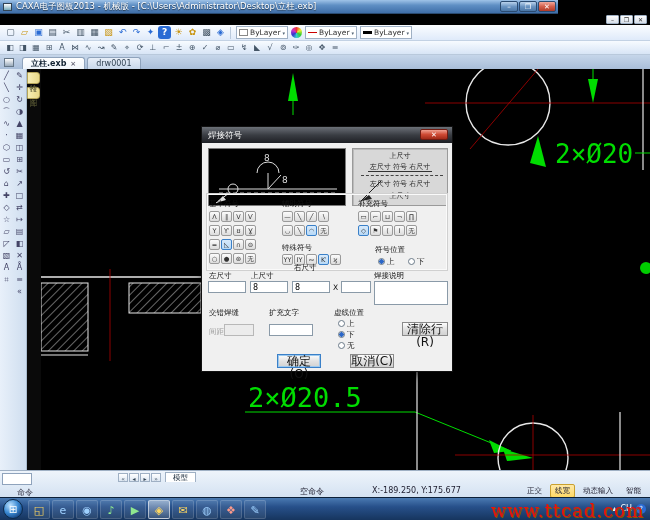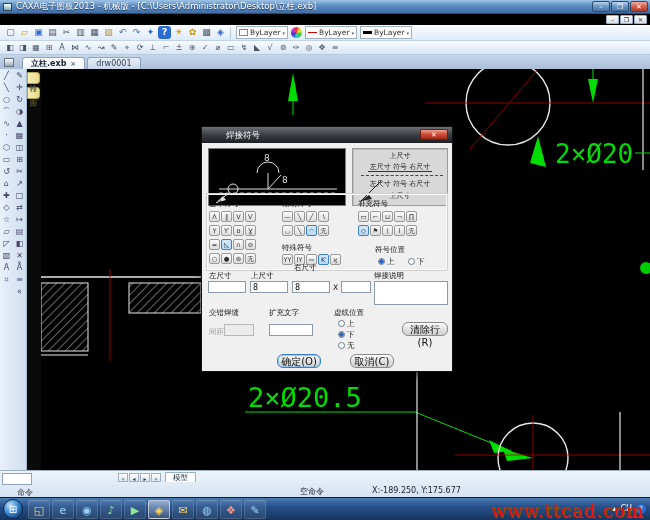"CAXA电子图板2013 - 机械版 -" #titlebar { width: 650px -> 558px }
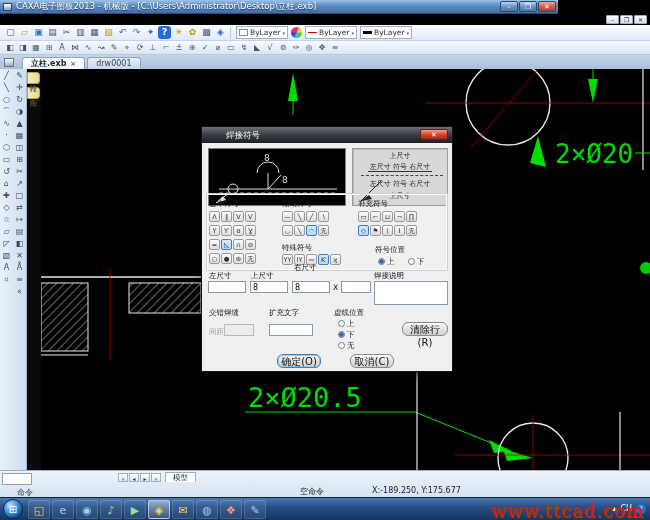"焊接符号" #dlgtitle { padding-left: 24px -> 6px }
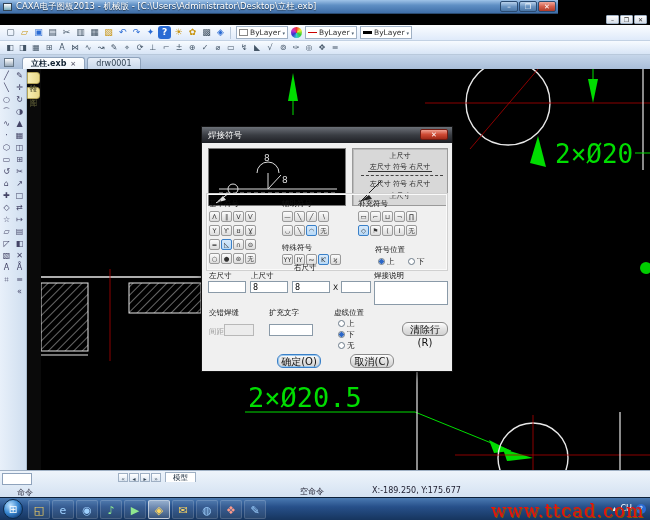"清除行(R)" .pbtn { border-radius: 6px -> 0; font-size: 10px -> 12px }
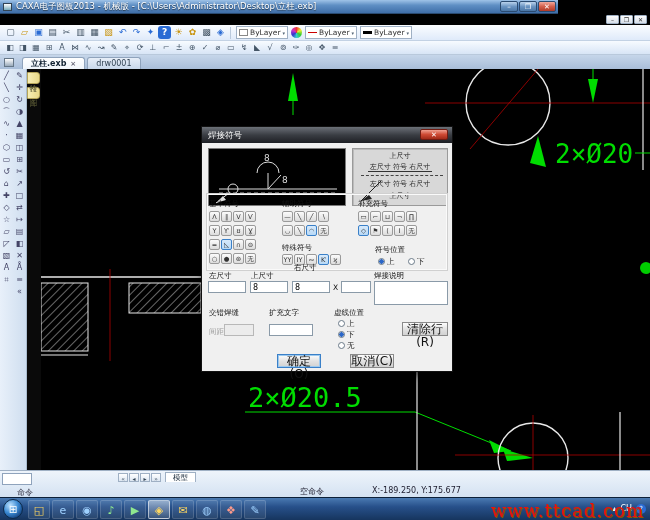"正交" div { html: none -> <div> <span>正交</span> <span>线宽</span> <span>动态输入</span> <span>智能</span> </div> }
